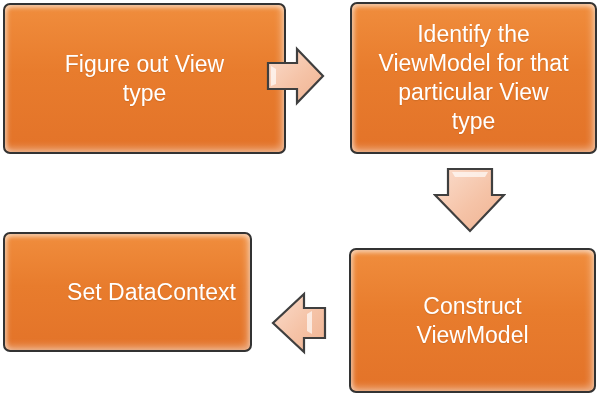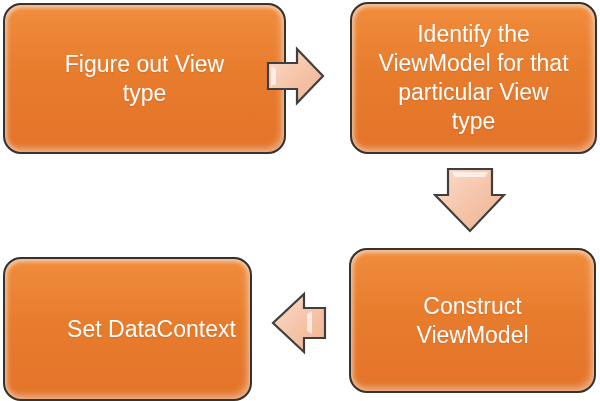"Identify the" .box { border-radius: 18px -> 7px }
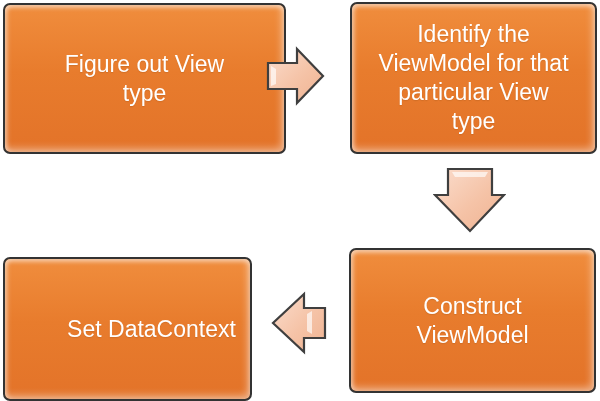"Set DataContext" .box4 { height: 144px -> 120px; top: 257px -> 232px }
